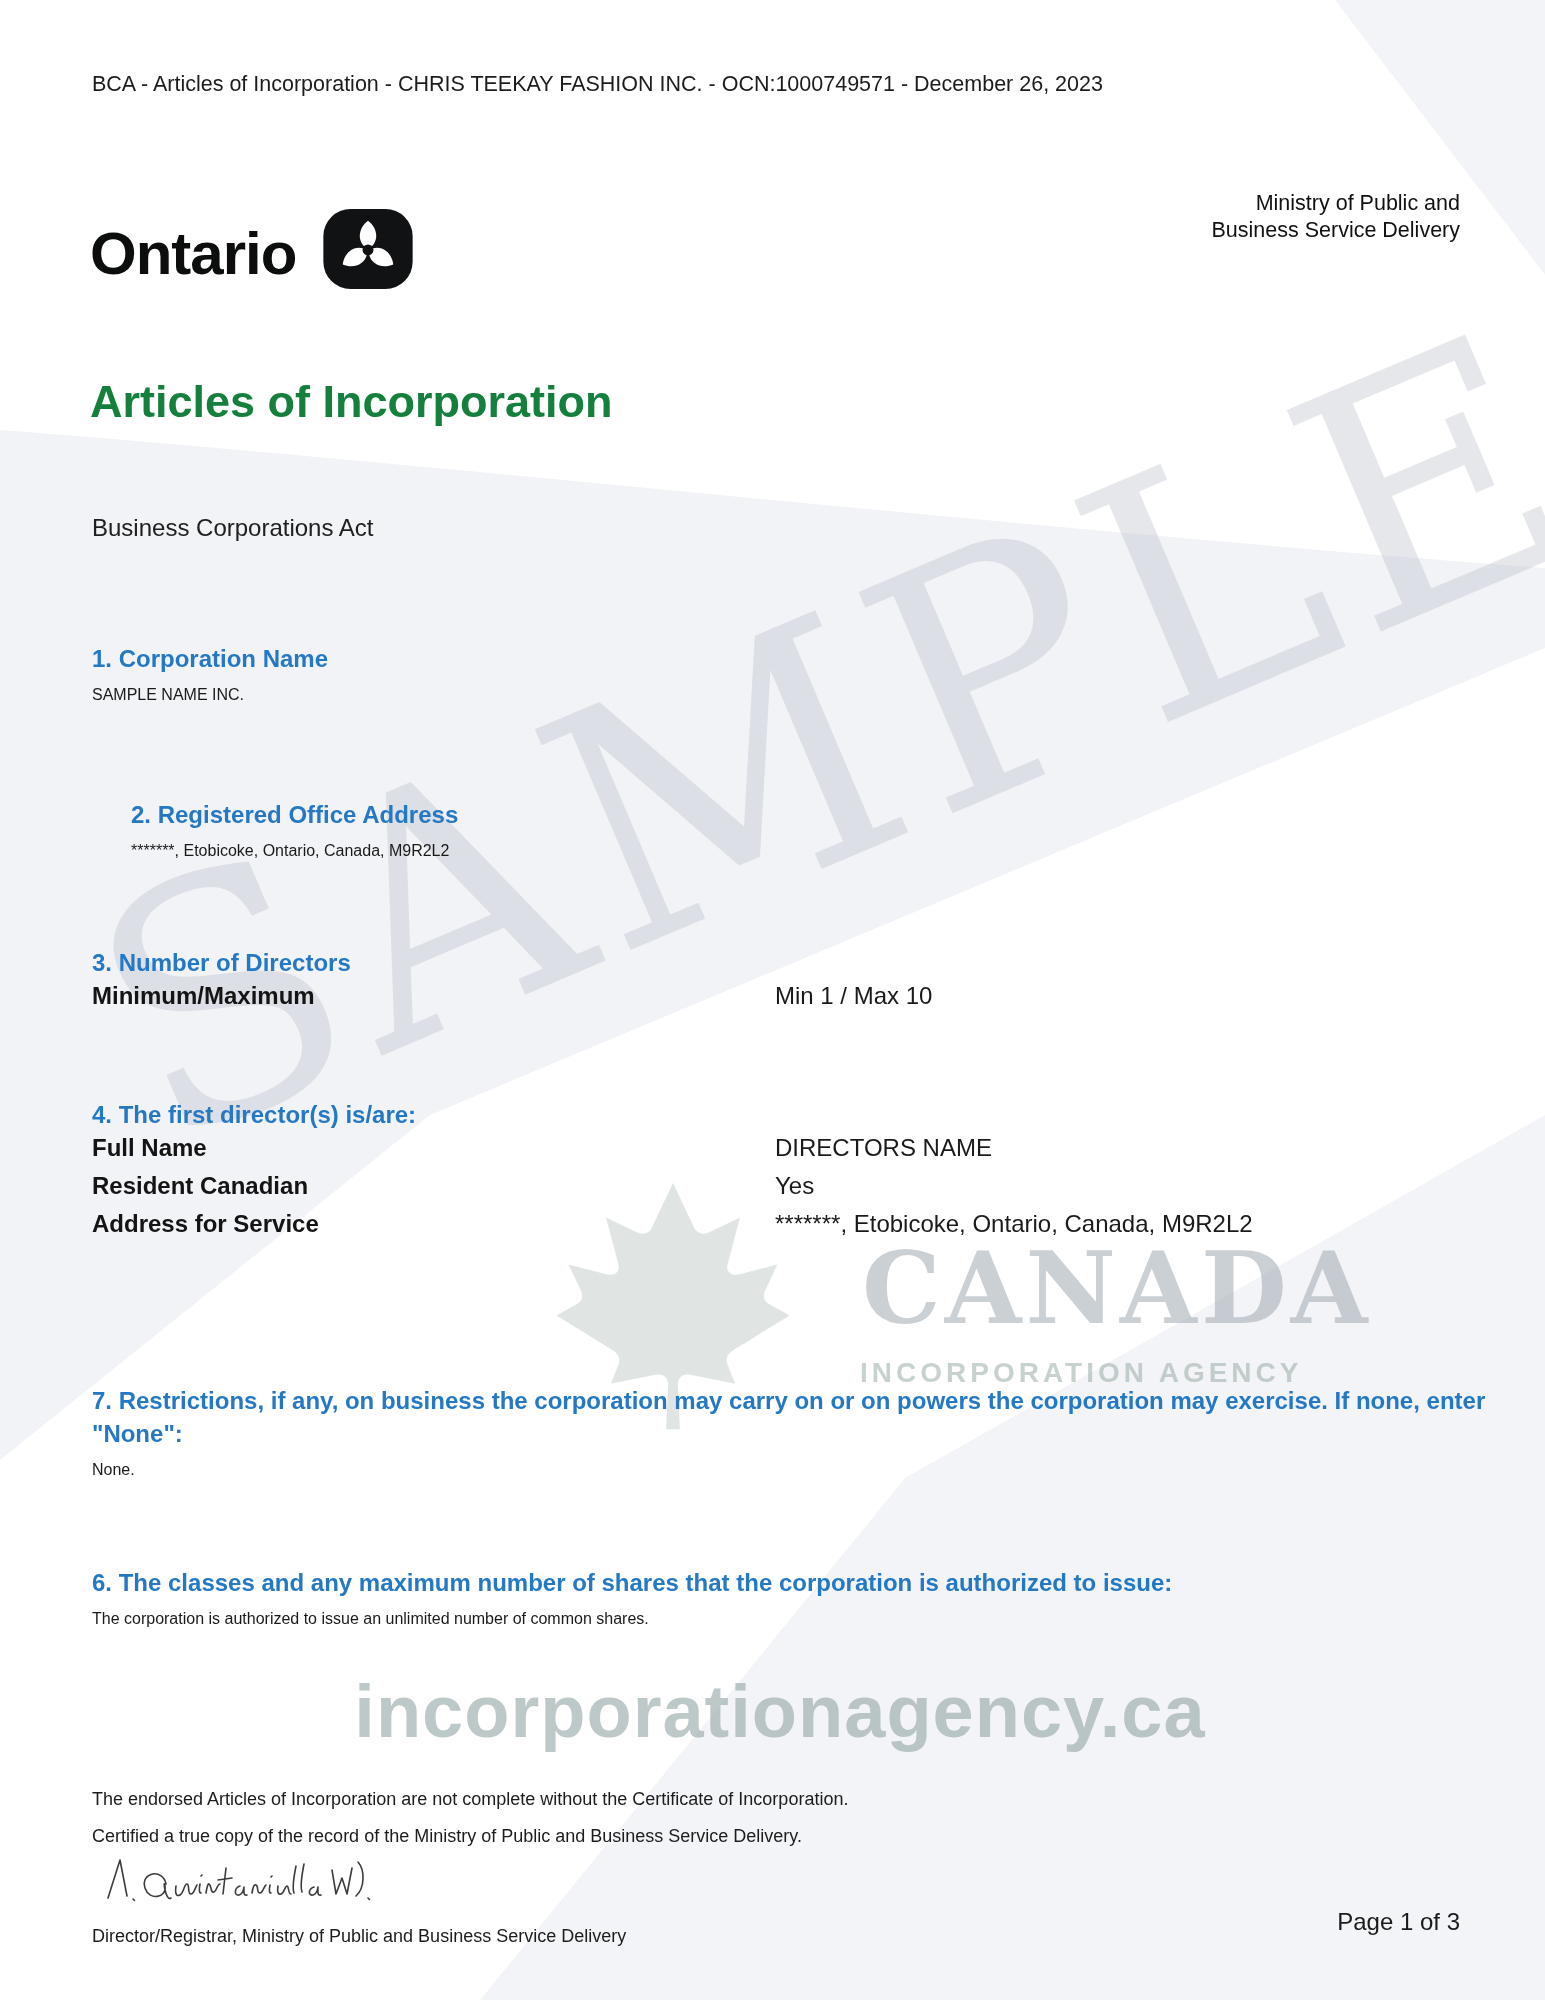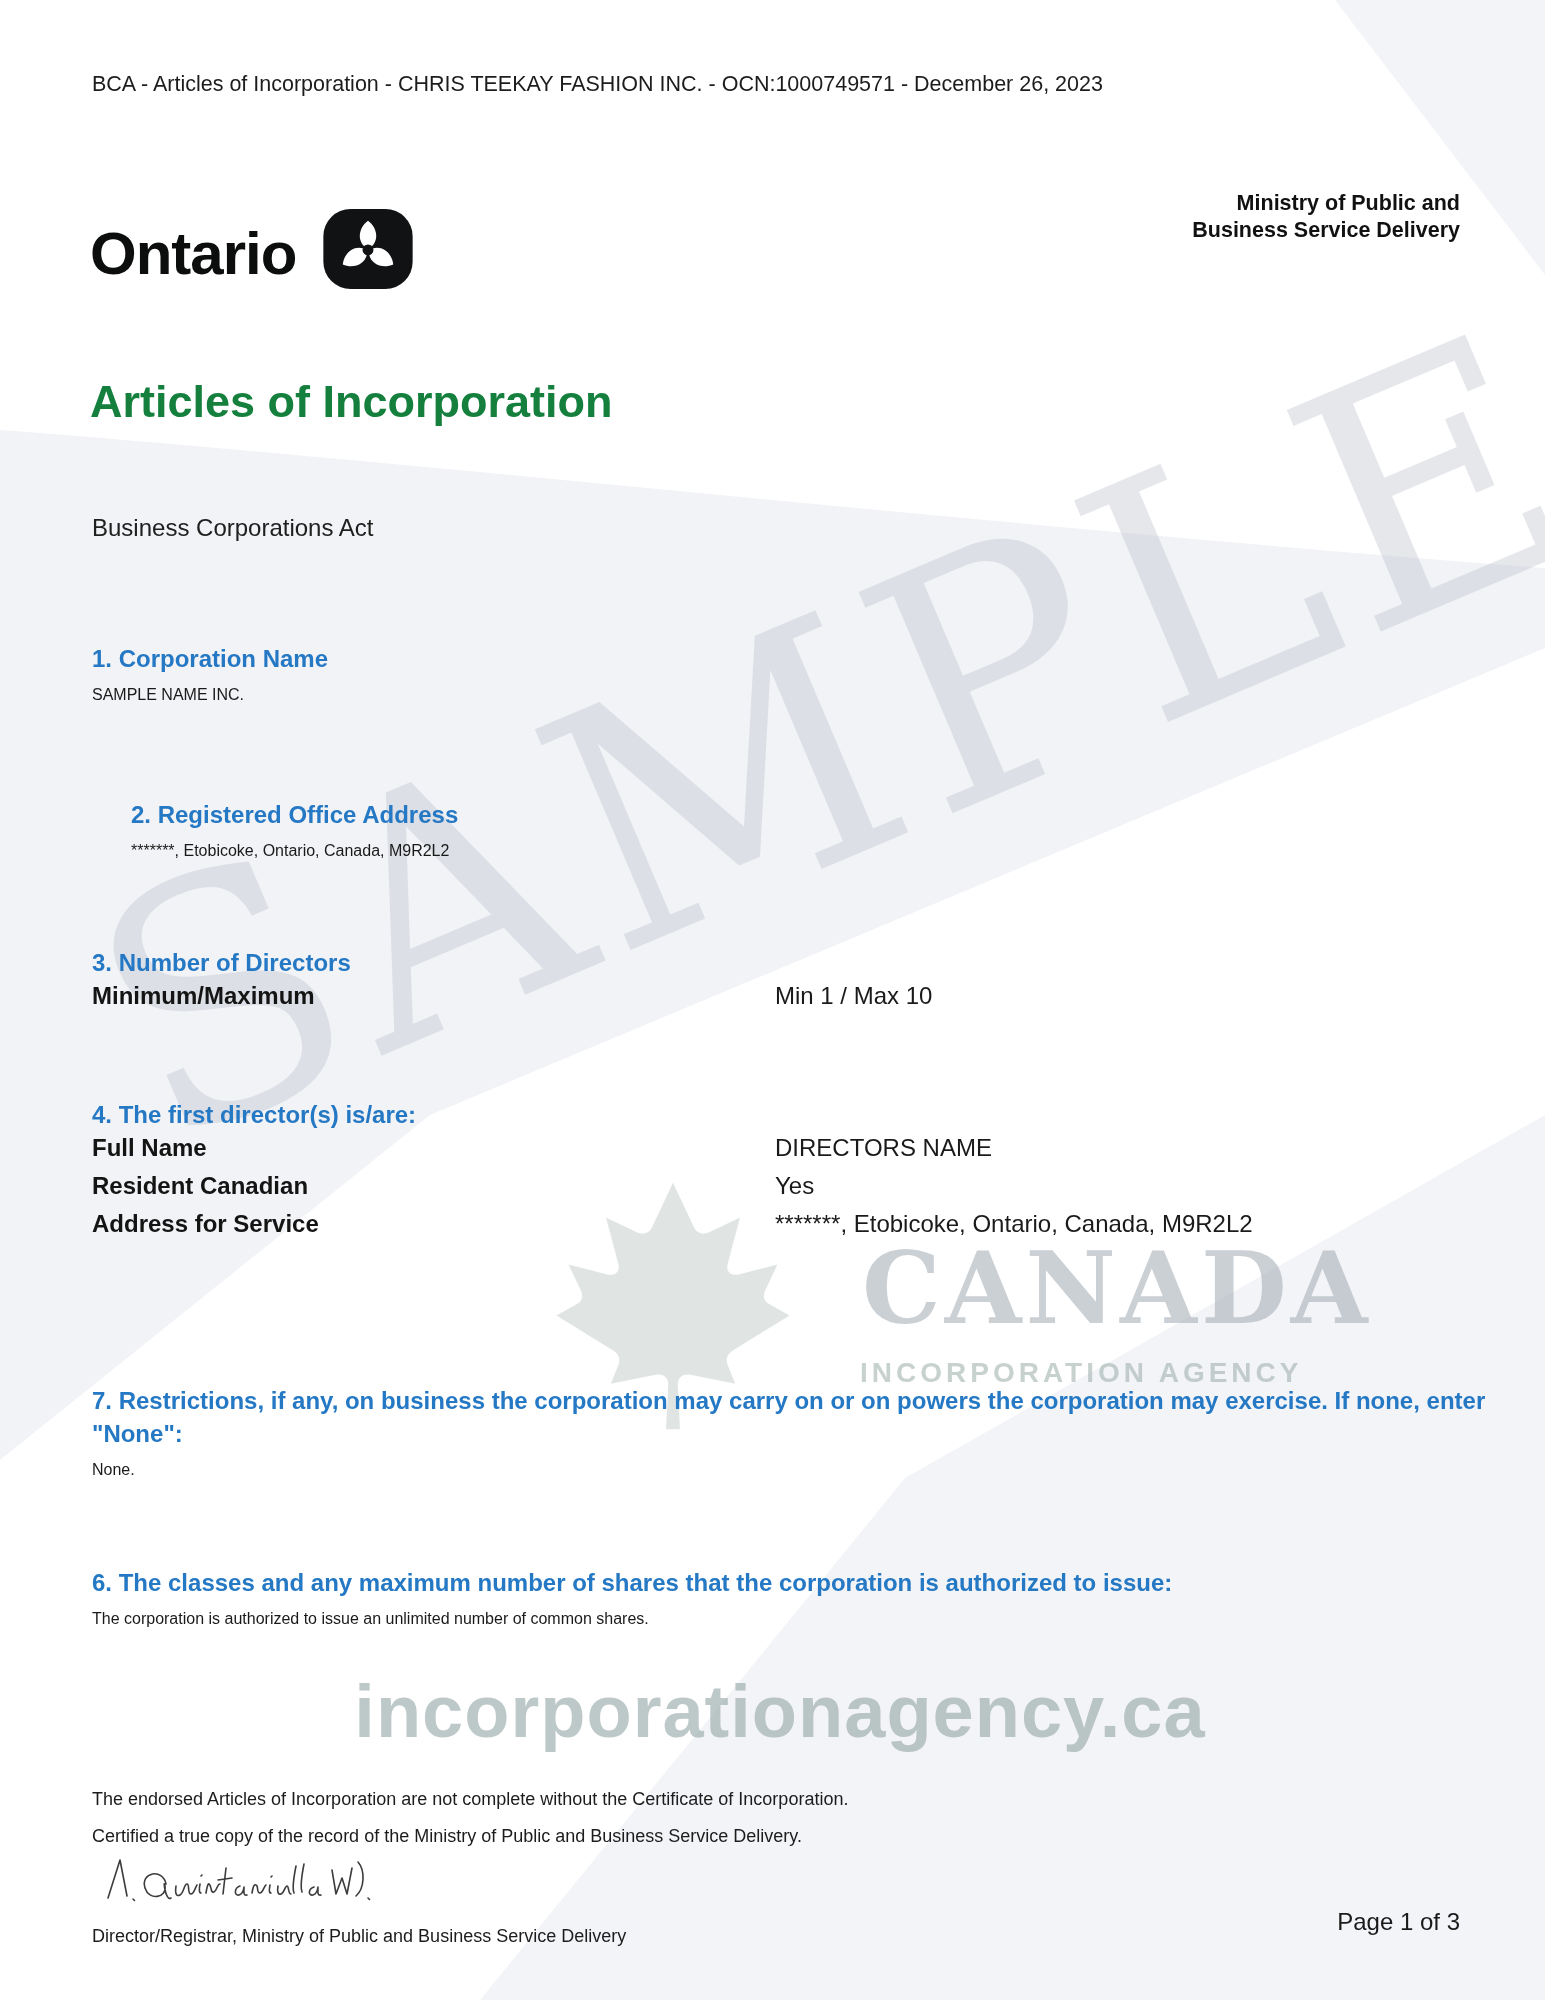"Ministry of Public and" .ministry { font-weight: 700 -> 400 }
